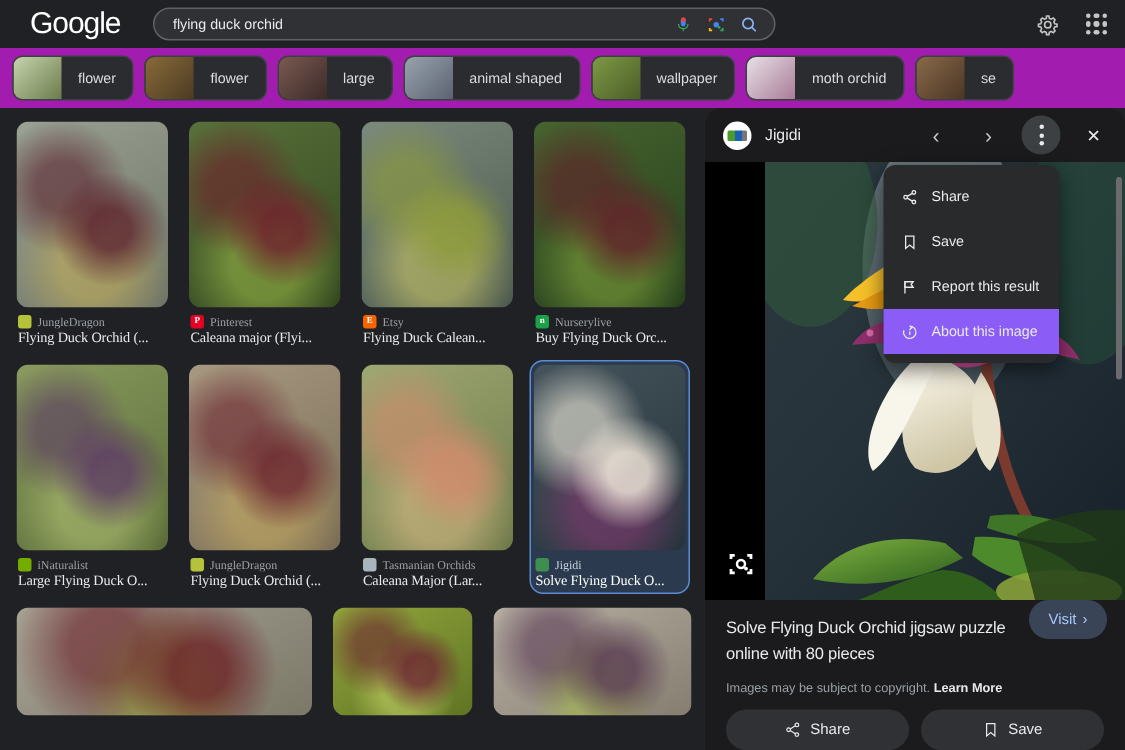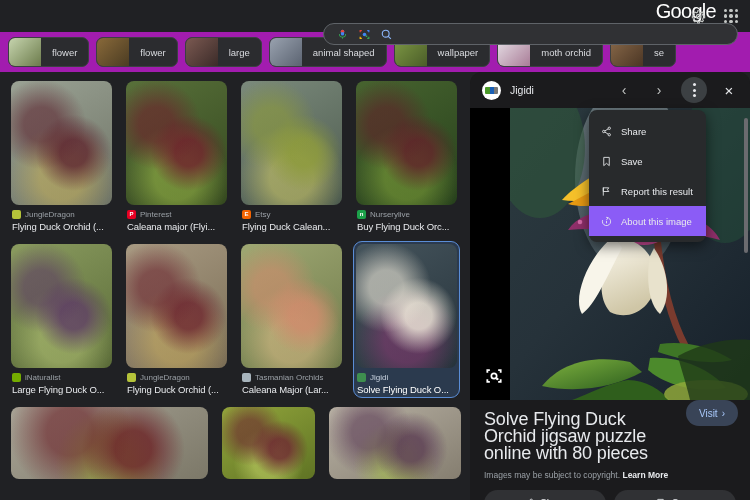"Google" .header { align-items: flex-end -> center; flex-direction: column -> none }
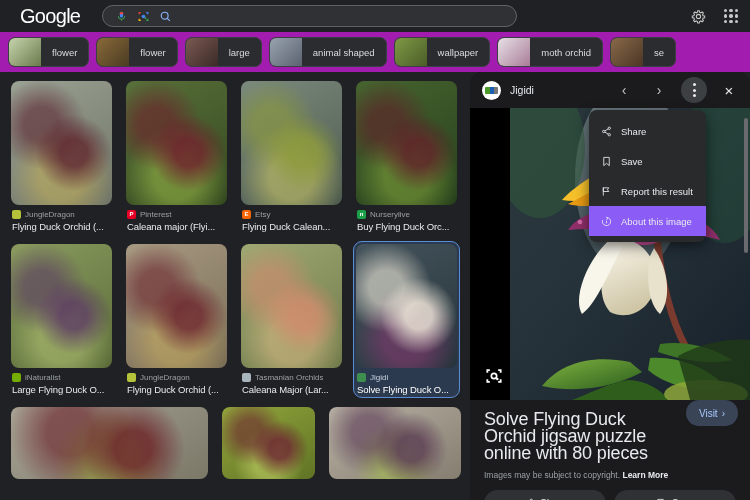"flying duck orchid" div.search-value { html: none -> <div>flying duck orchid</div> }
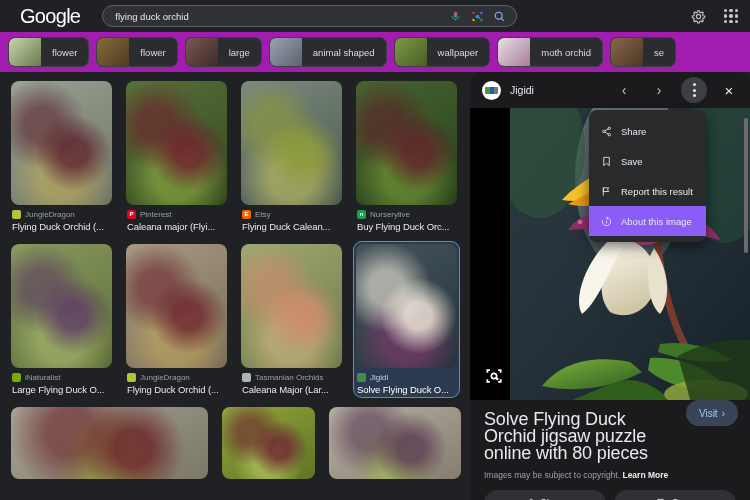"JungleDragon" .grid-row { font-family: none -> Liberation Serif, serif }
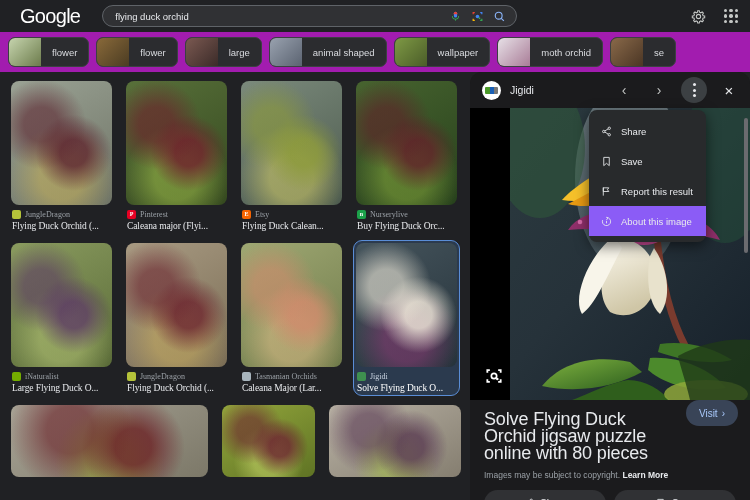"Solve Flying Duck Orchid jigsaw" .panel-title { font-size: 18px -> 11px }
